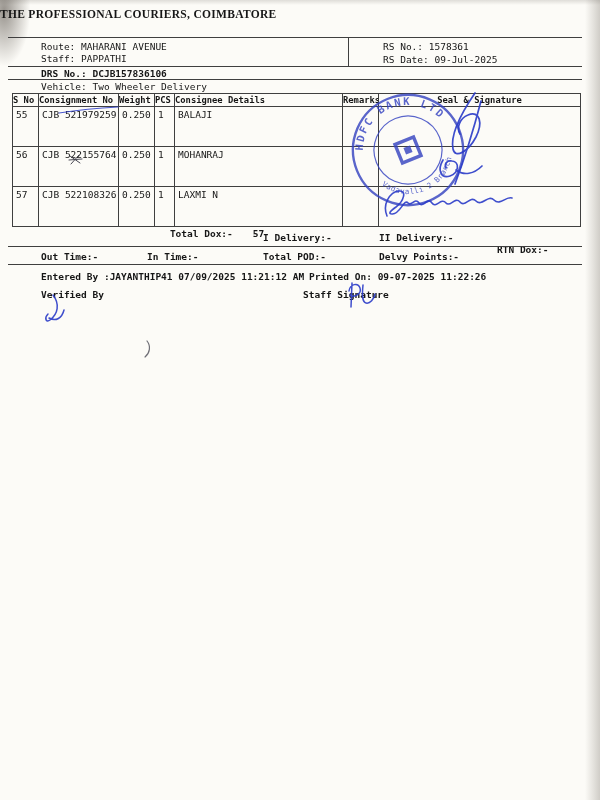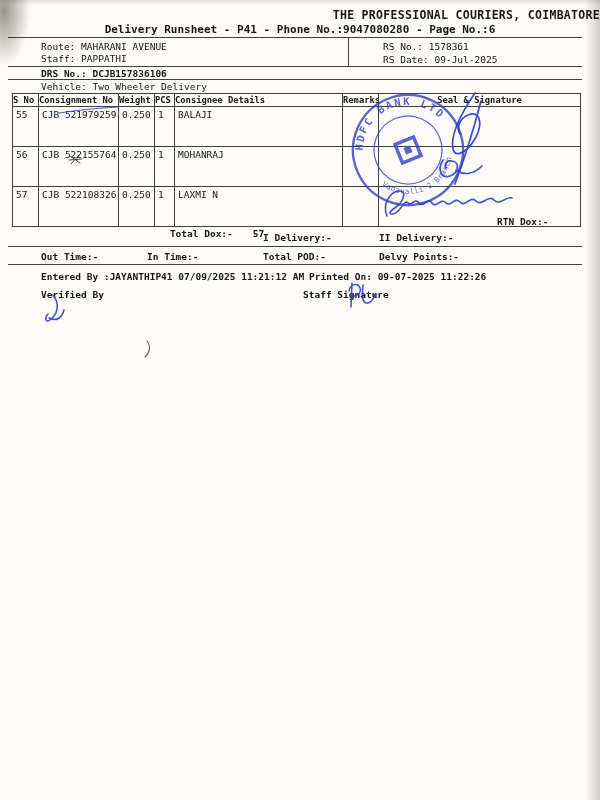"THE PROFESSIONAL COURIERS, COIMBATORE" .title { font-family: none -> Liberation Serif, serif; text-align: right -> left }
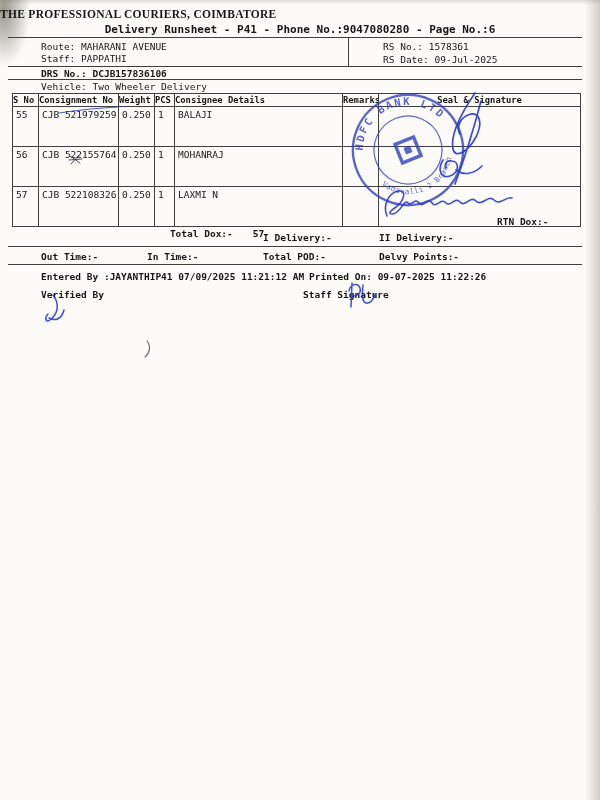"Delivery Runsheet - P41 -" div.abs { html: <div>Delivery Runsheet - P41 - Phone No.:9047080280 - Page No.:6</div> -> none }
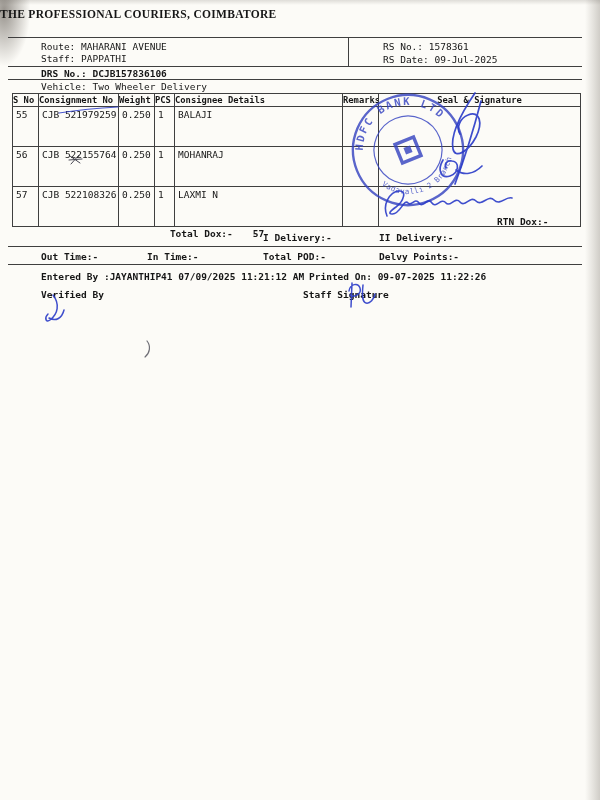"RTN Dox:-" div.abs { top: 216px -> 244px }
